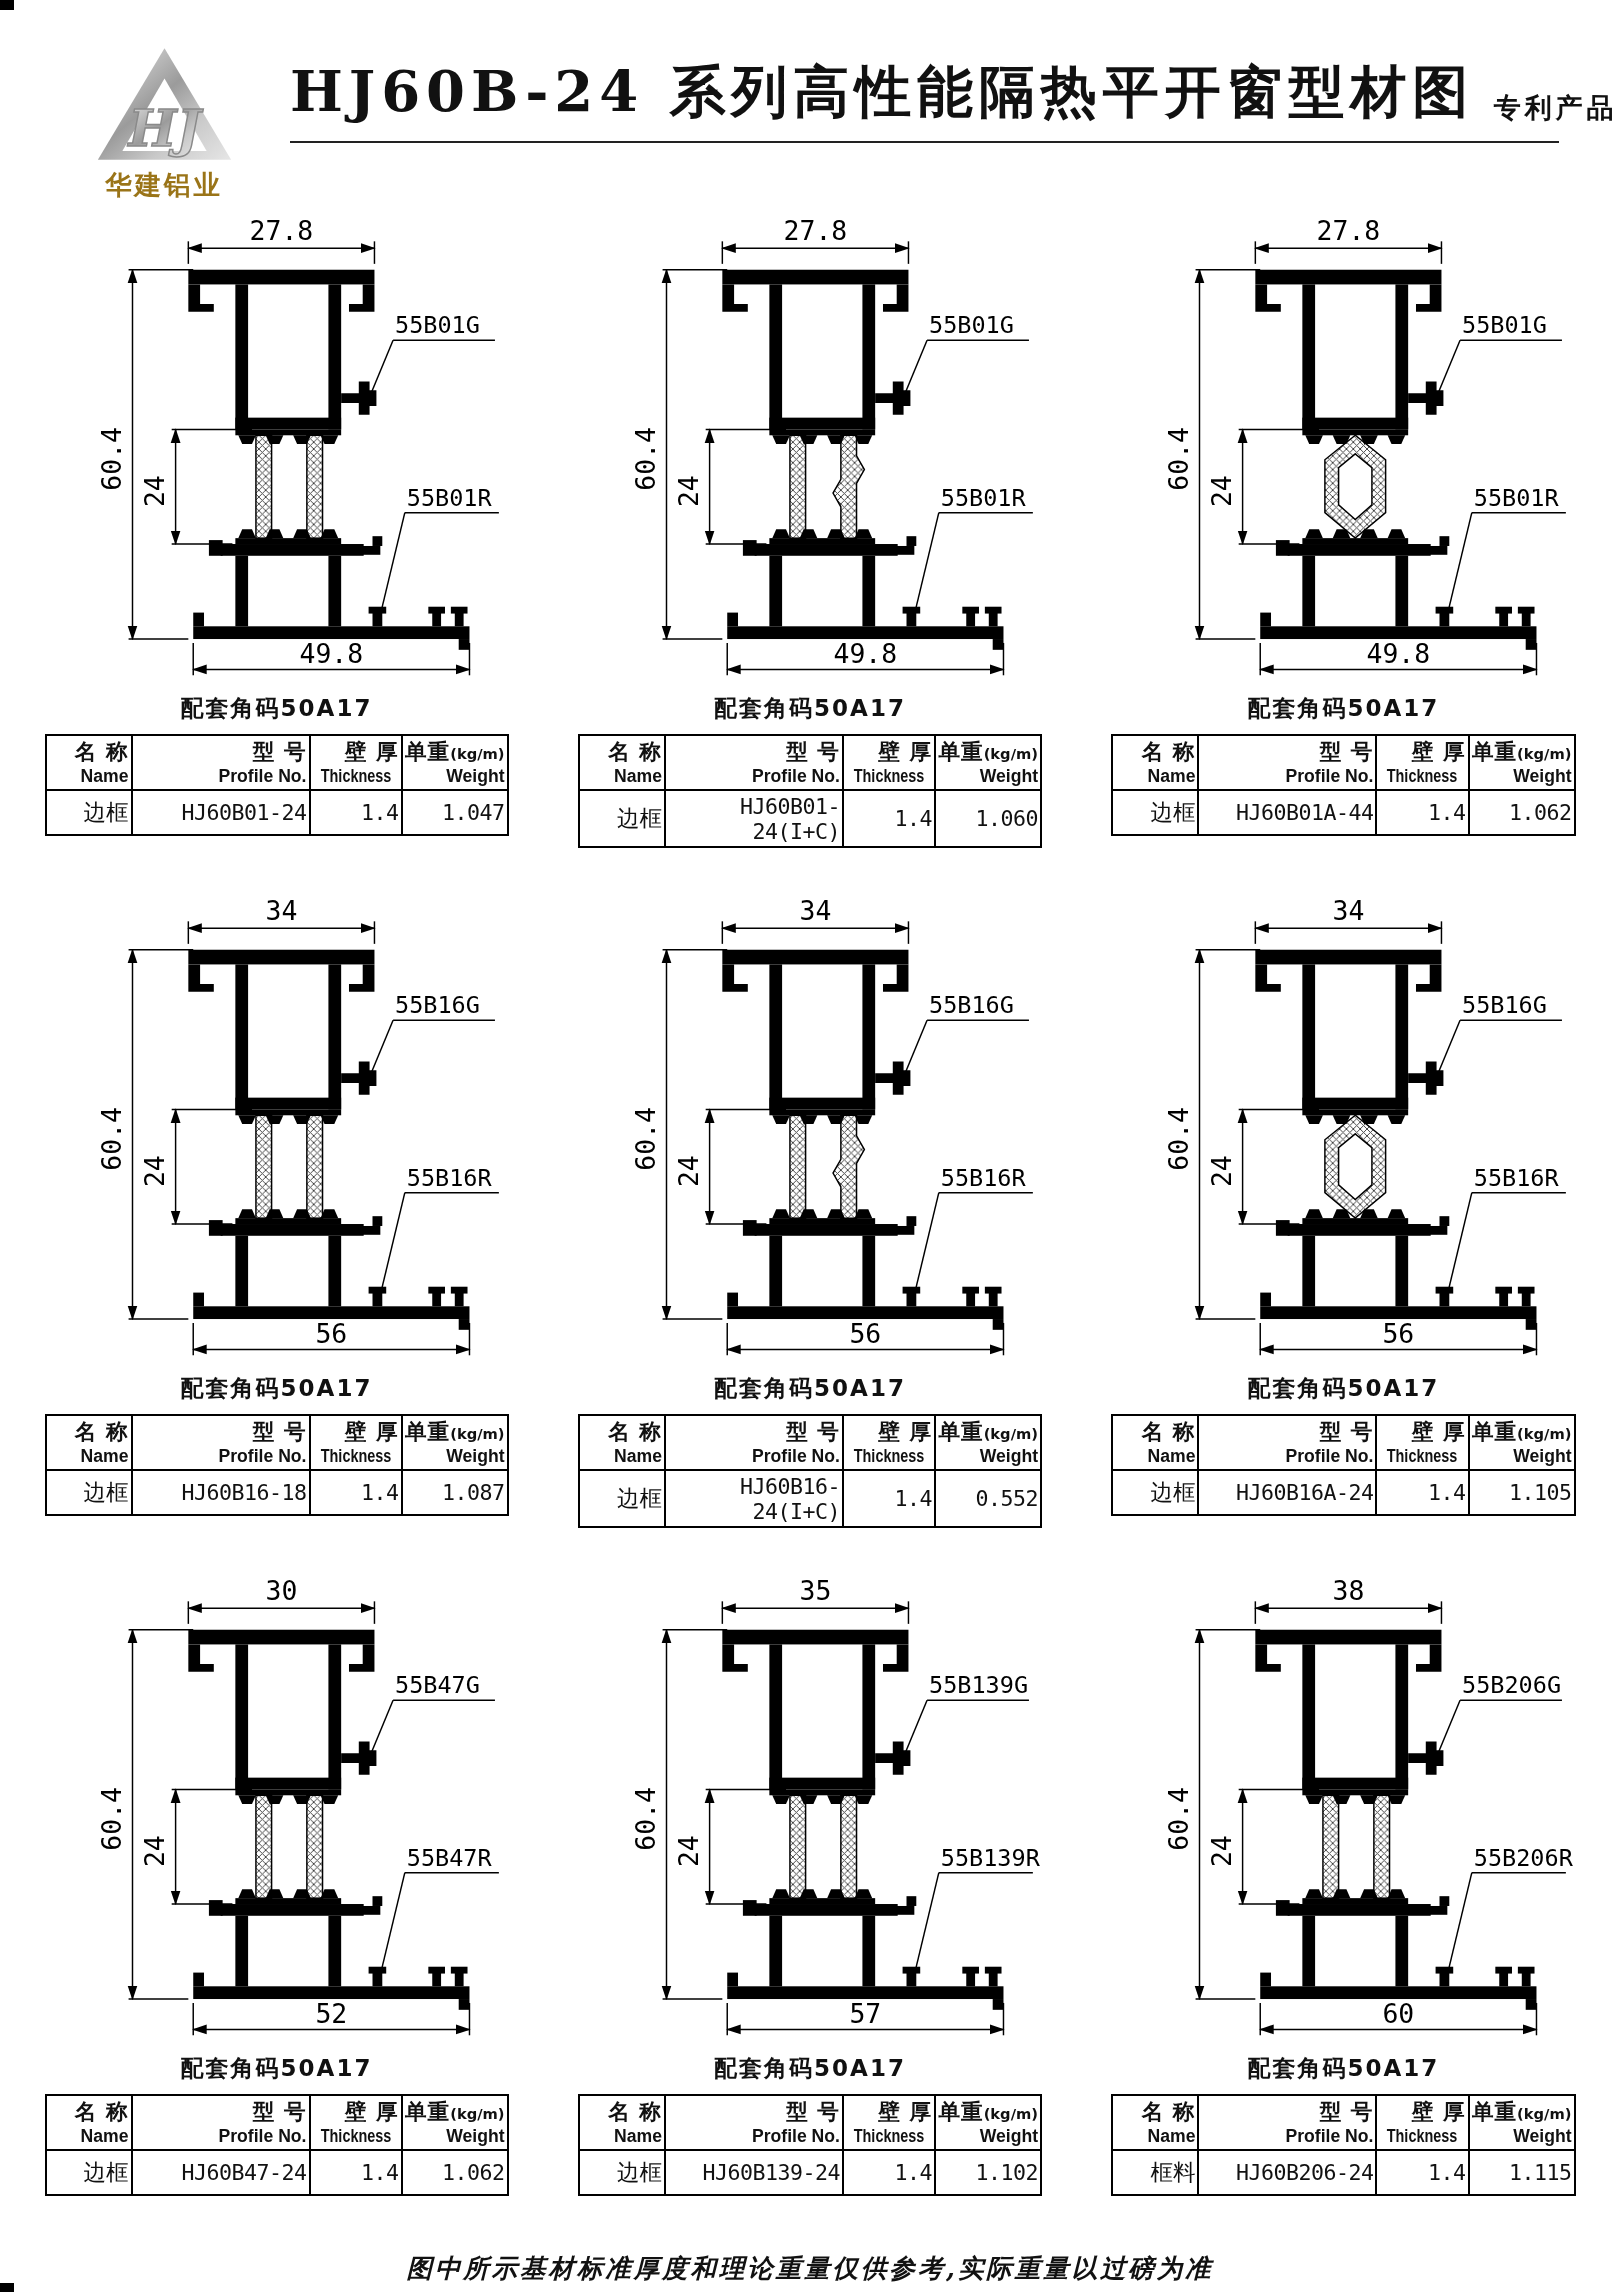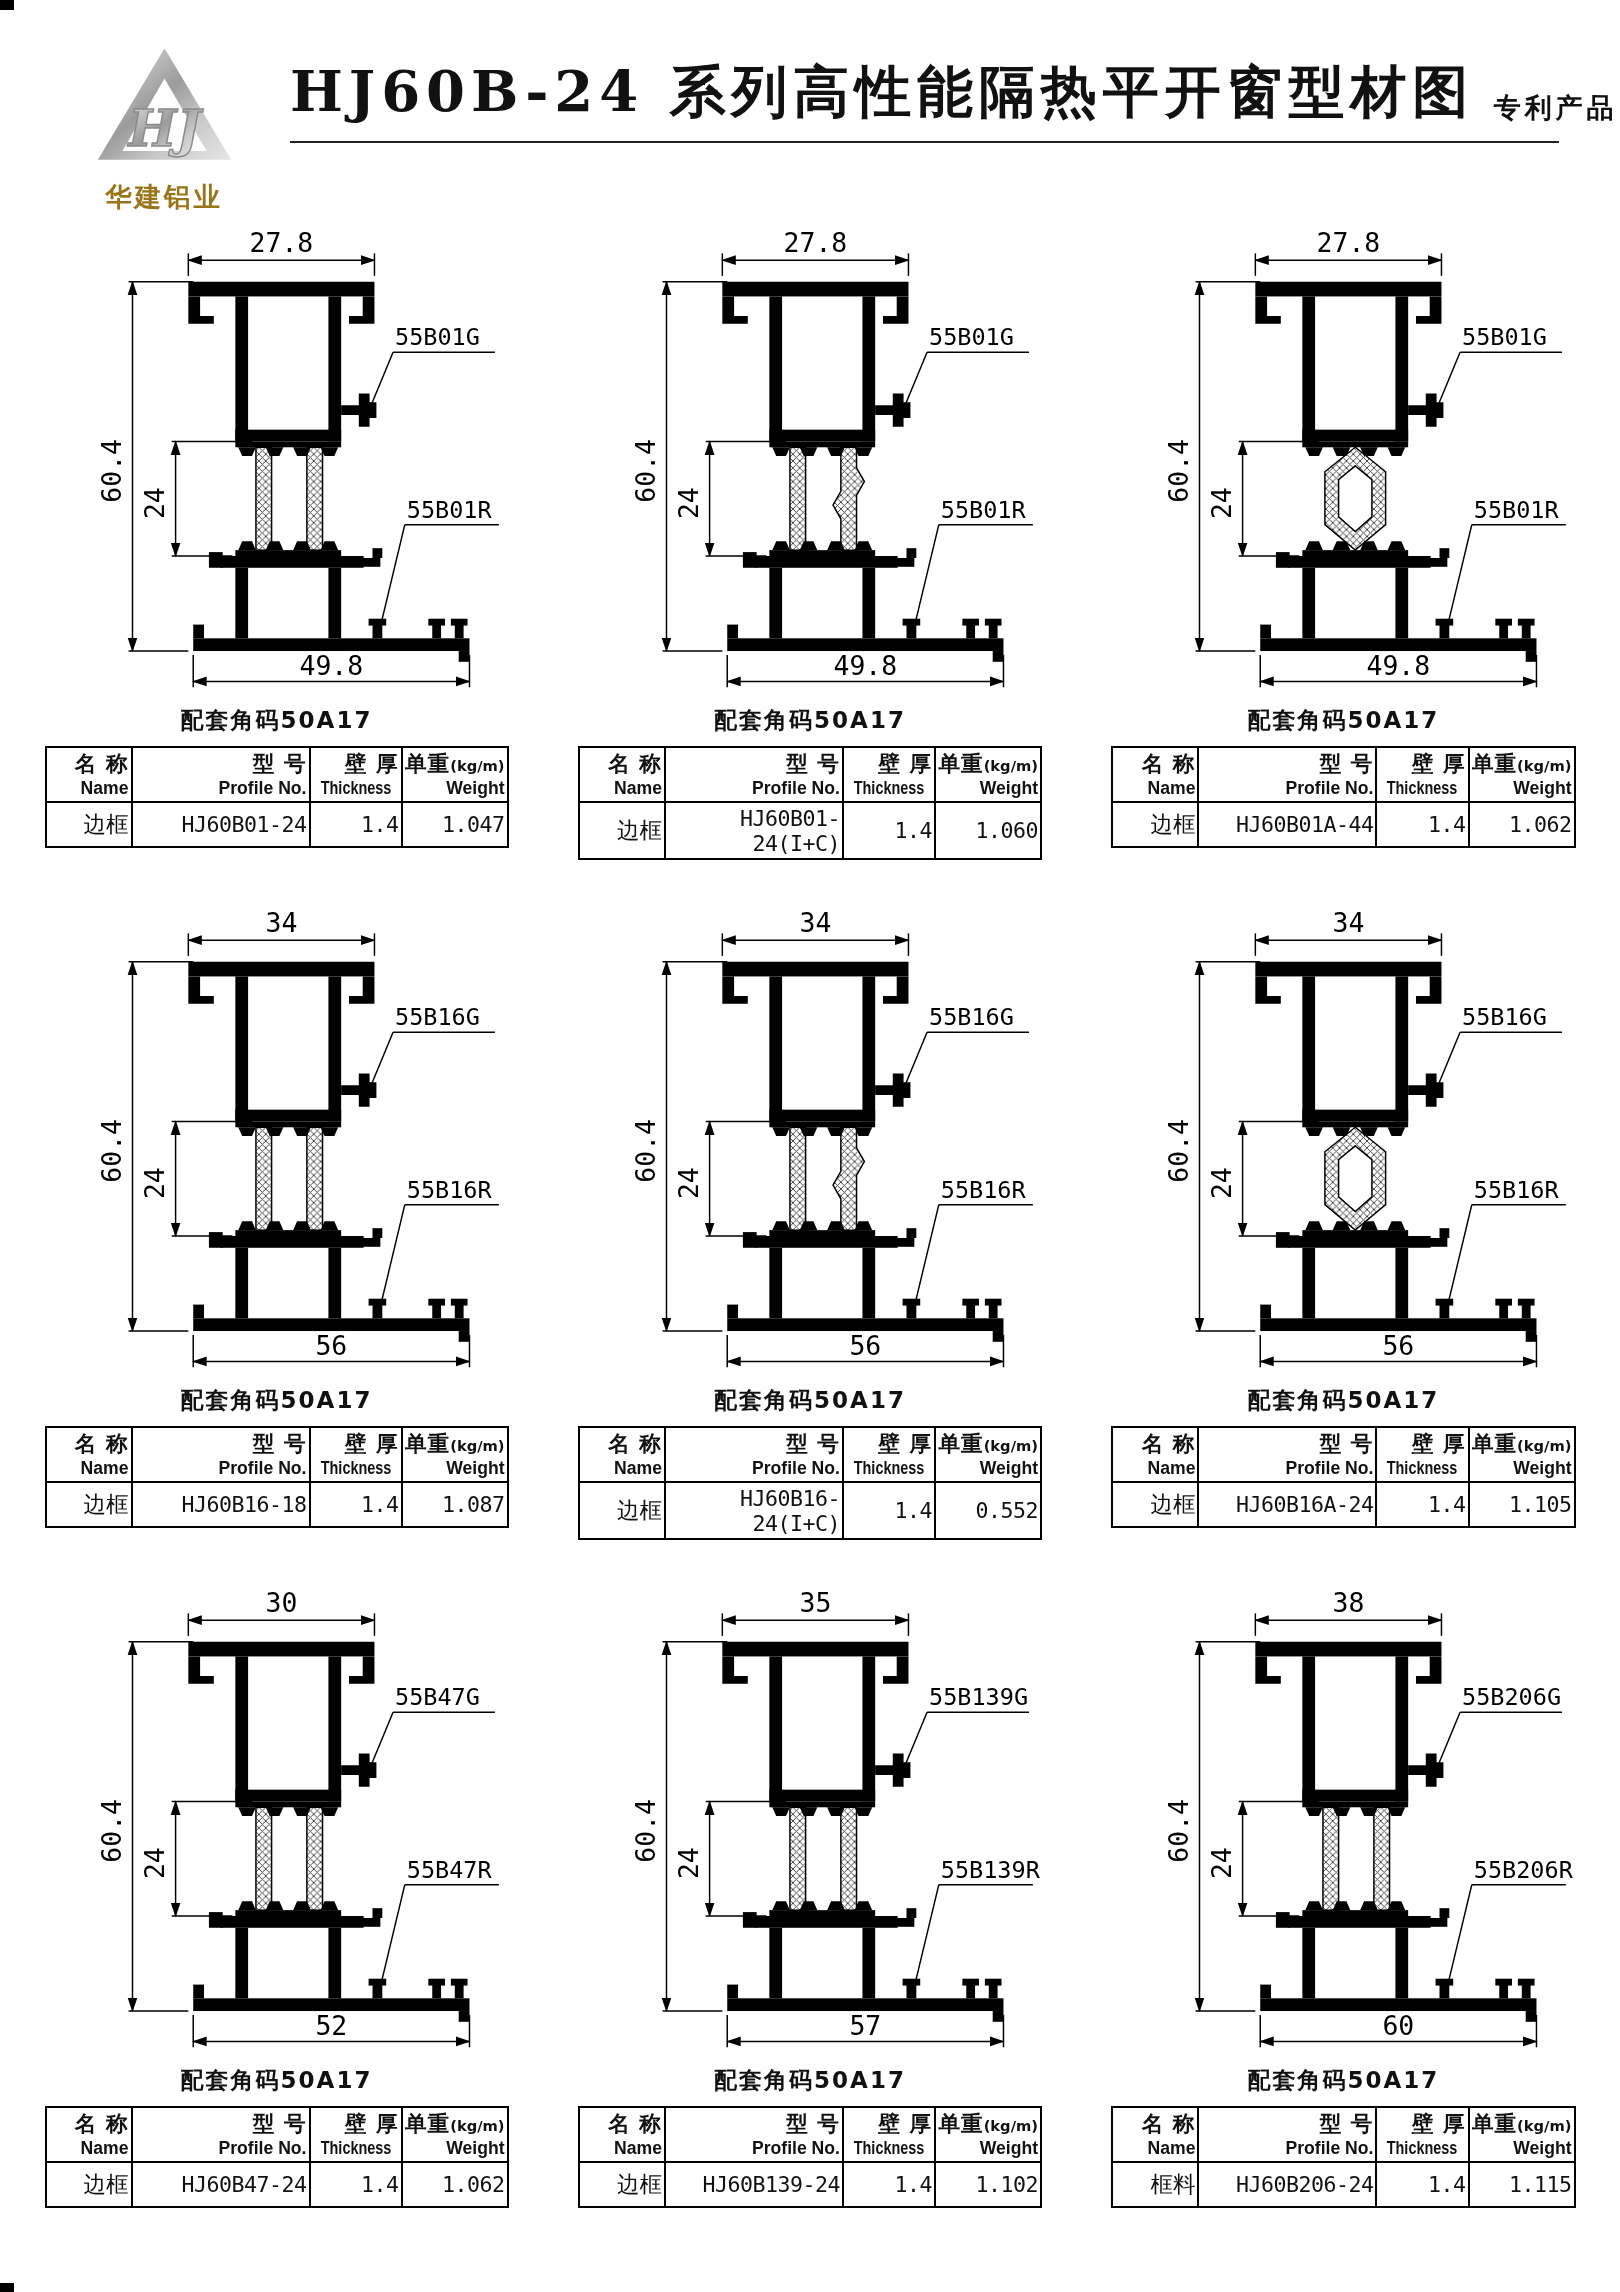"华建铝业" .company-name { margin-top: 12px -> 0px }
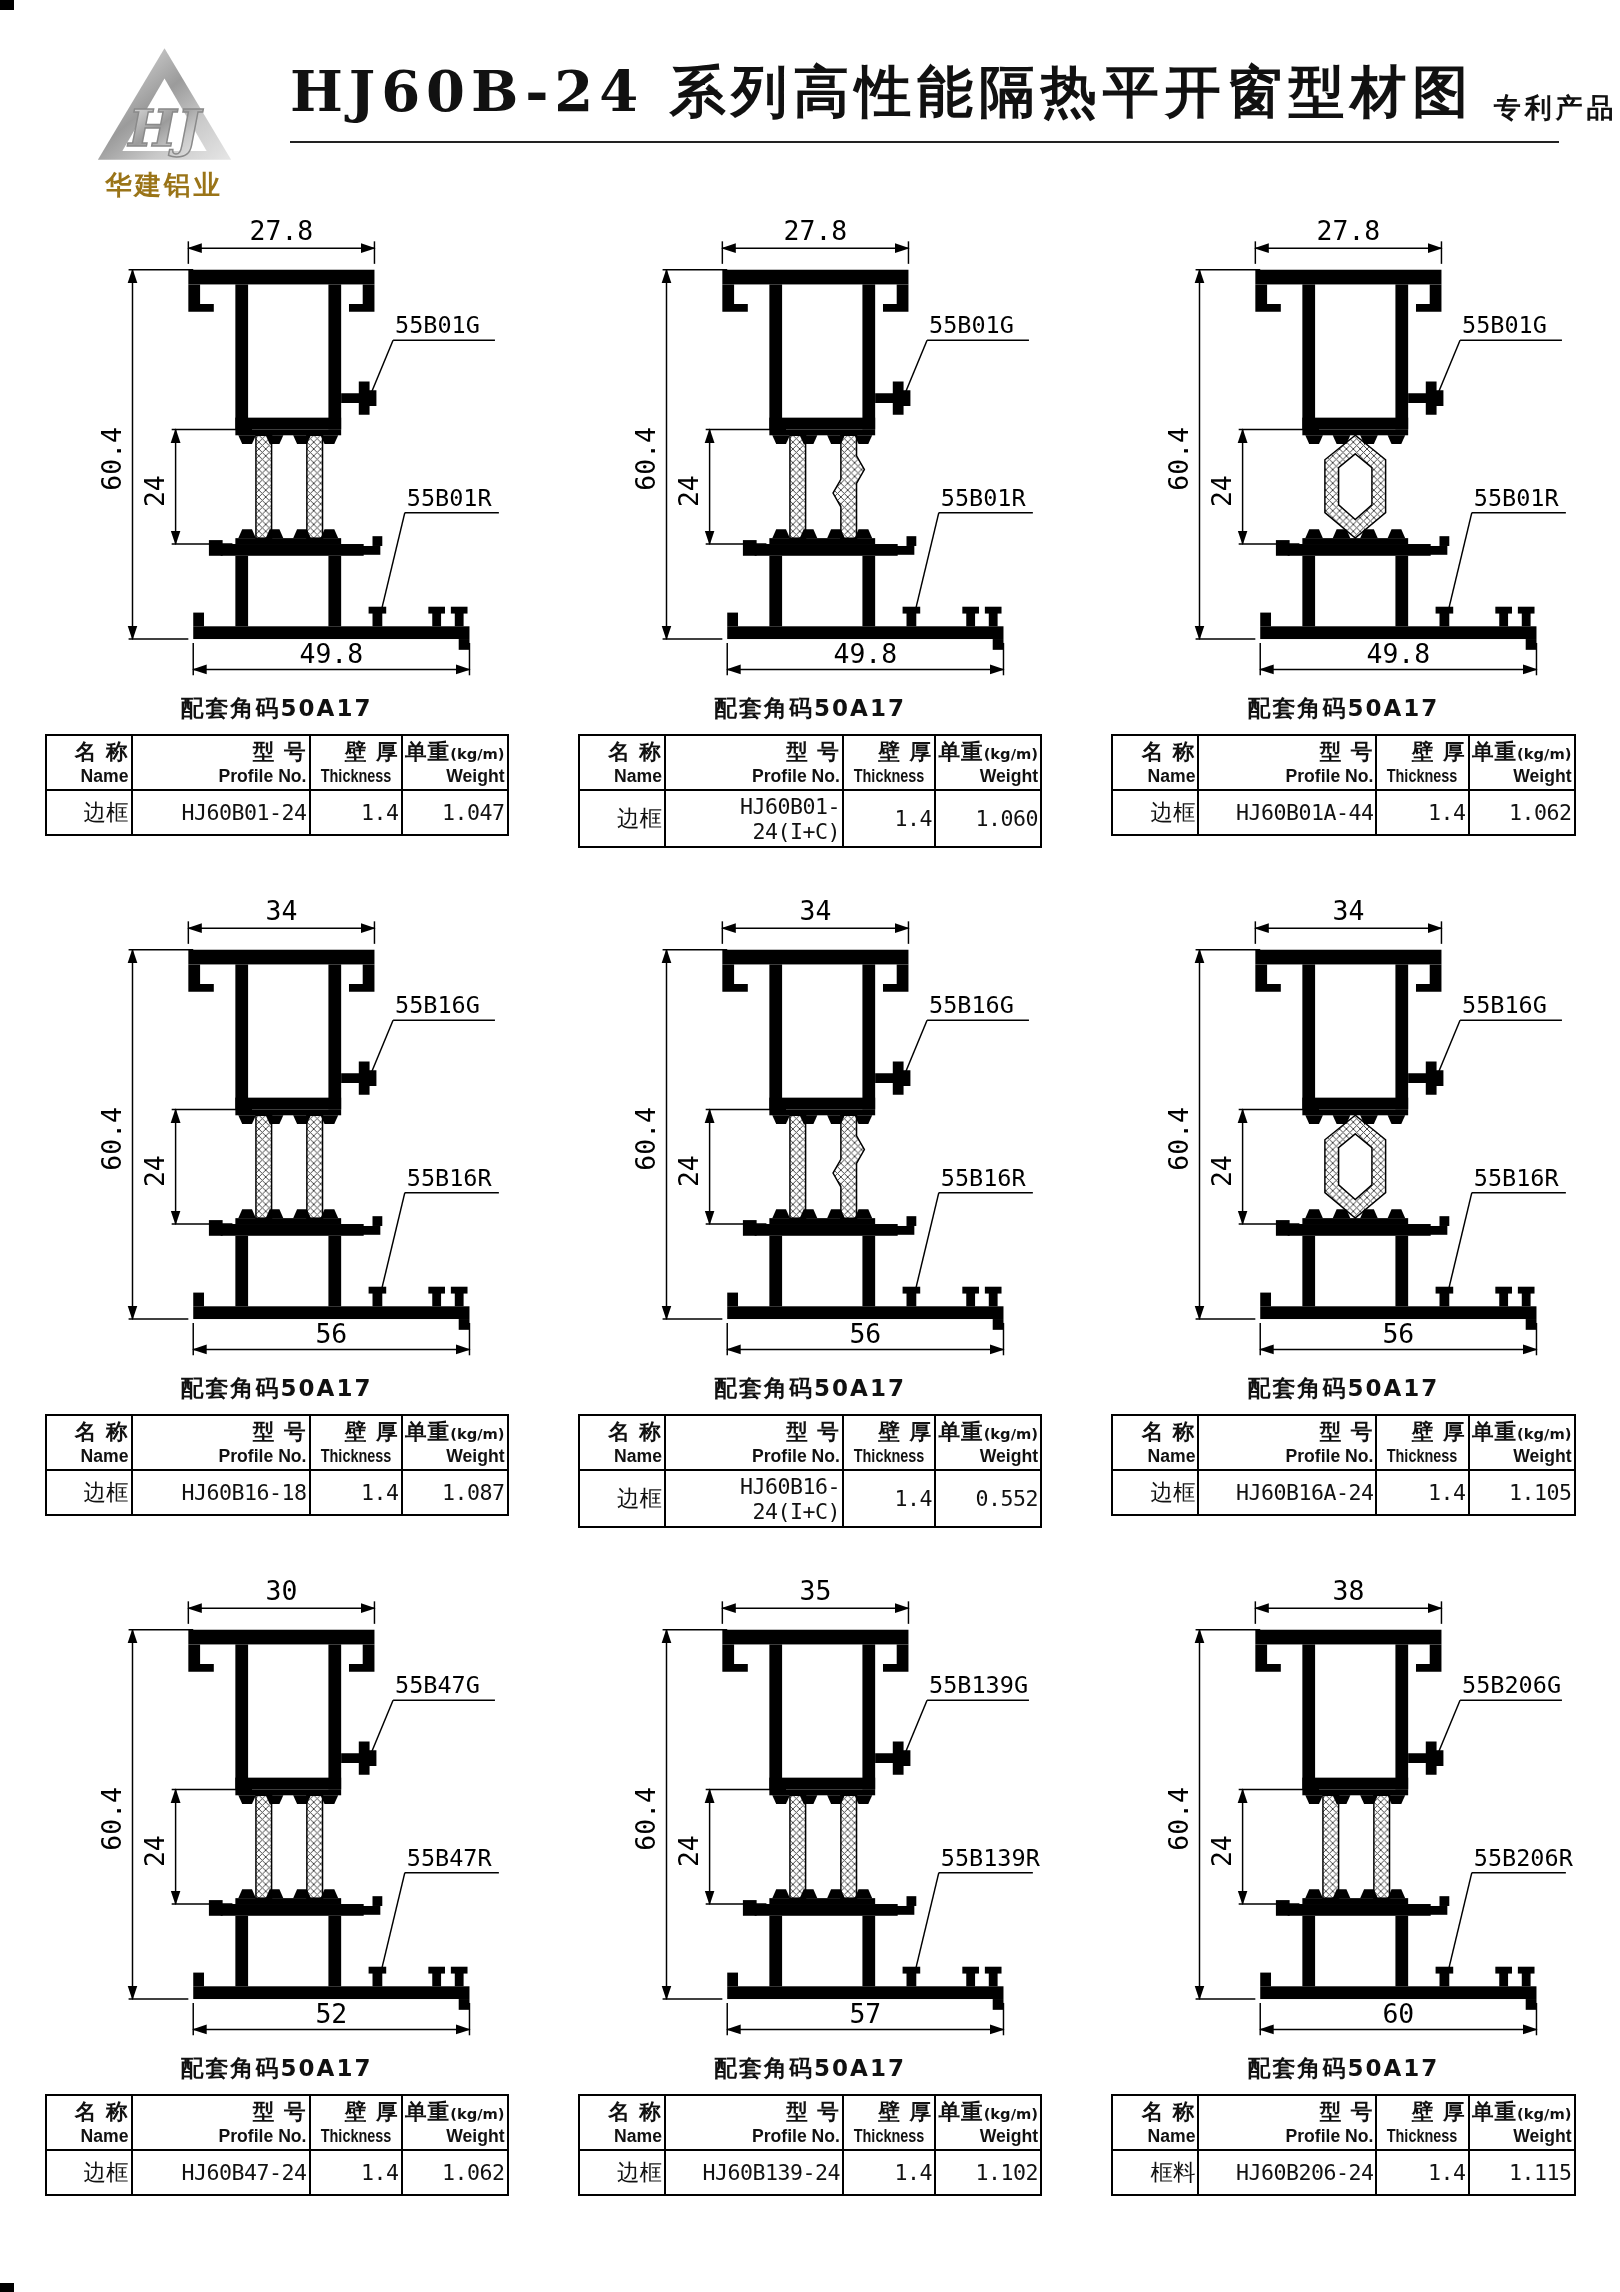"图中所示基材标准厚度和理论重量仅供参考,实际重量以过磅为准" div.footer { html: none -> <div>图中所示基材标准厚度和理论重量仅供参考,实际重量以过磅为准</div> }
